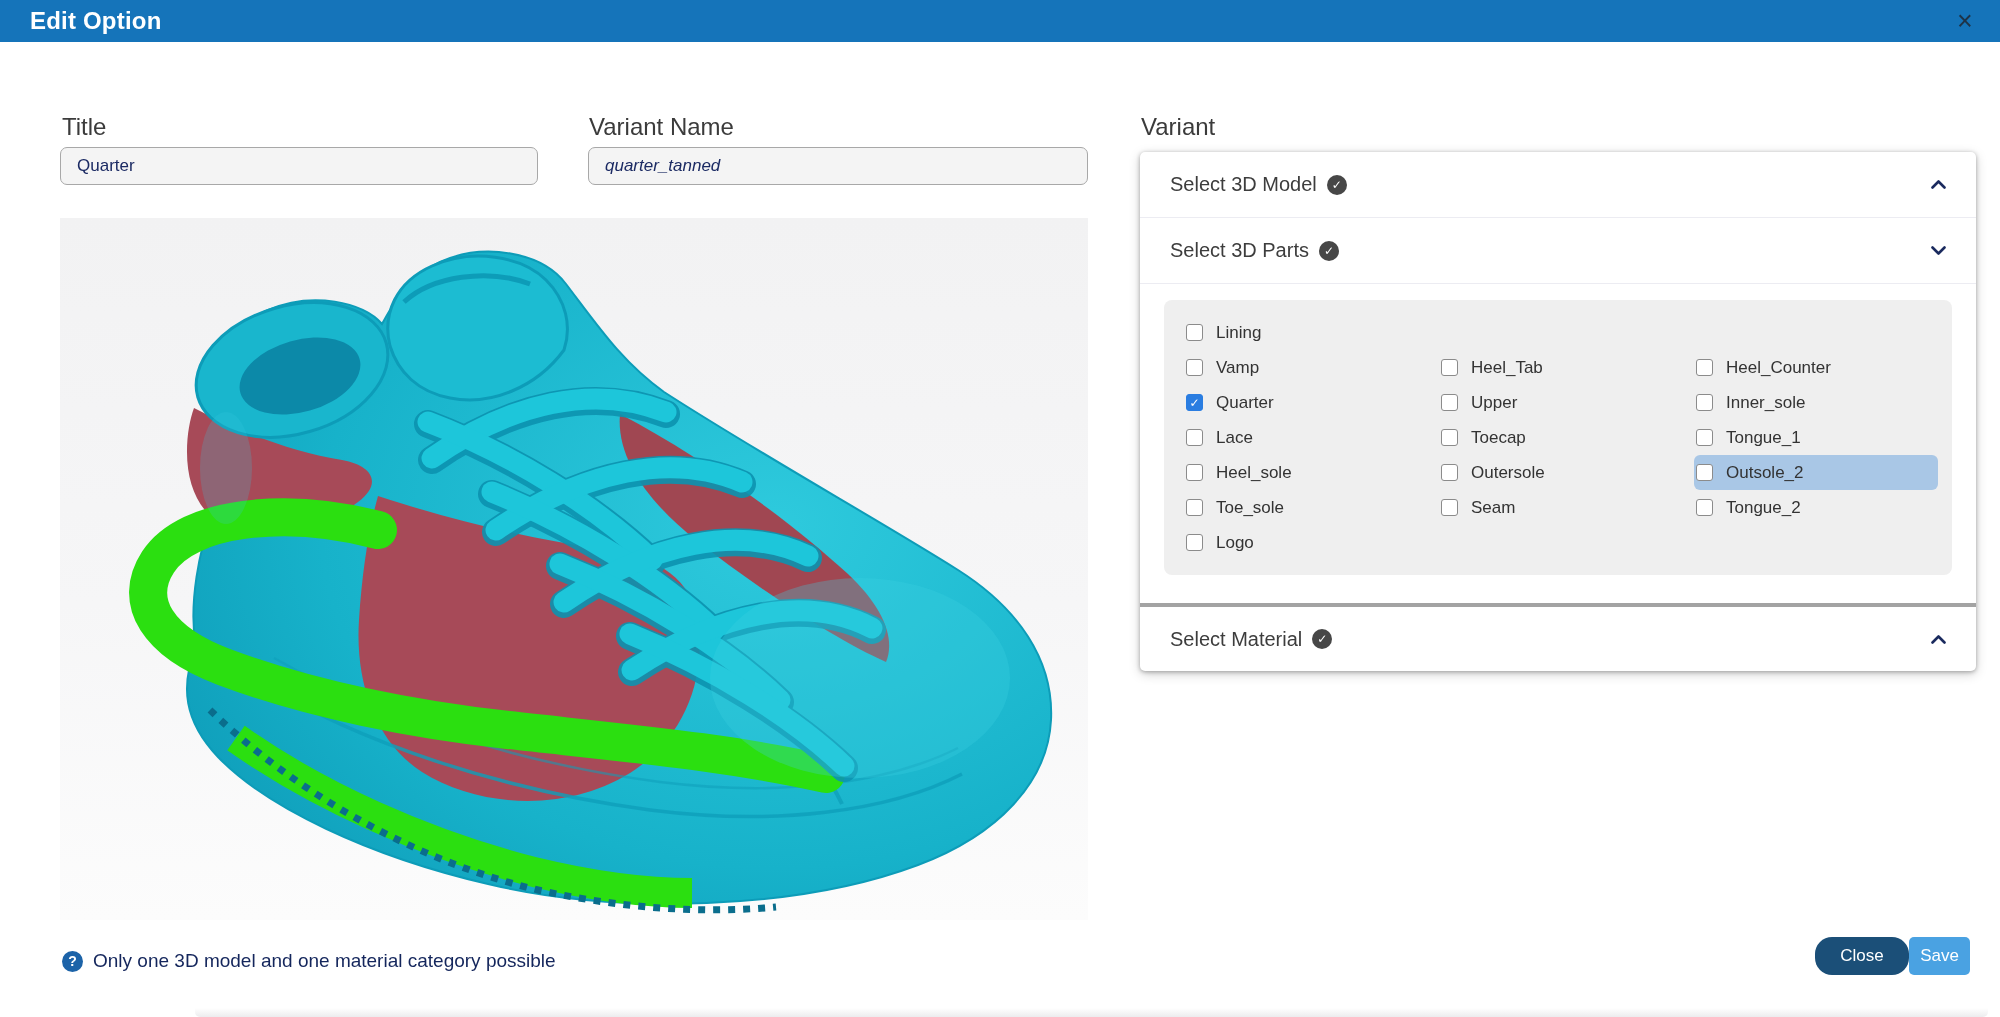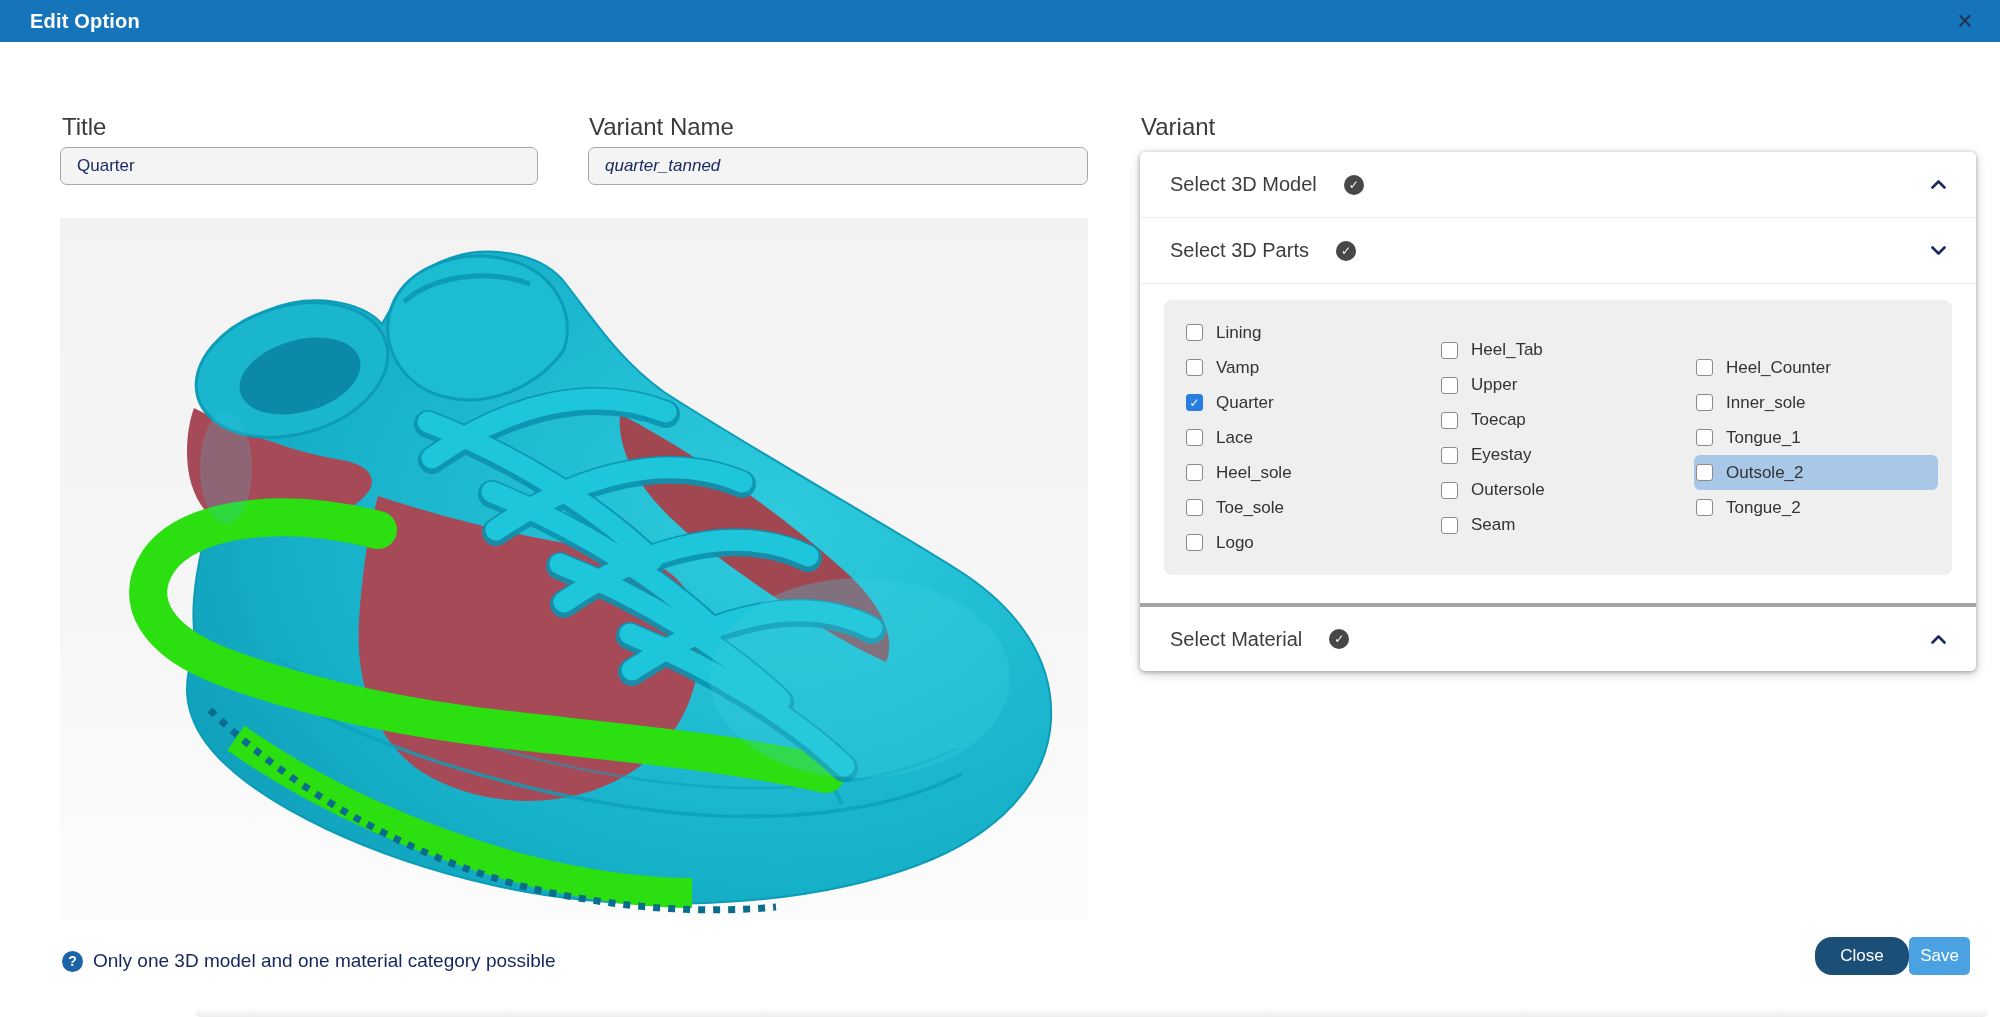"Edit Option" .modal-title { font-size: 20px -> 24px }
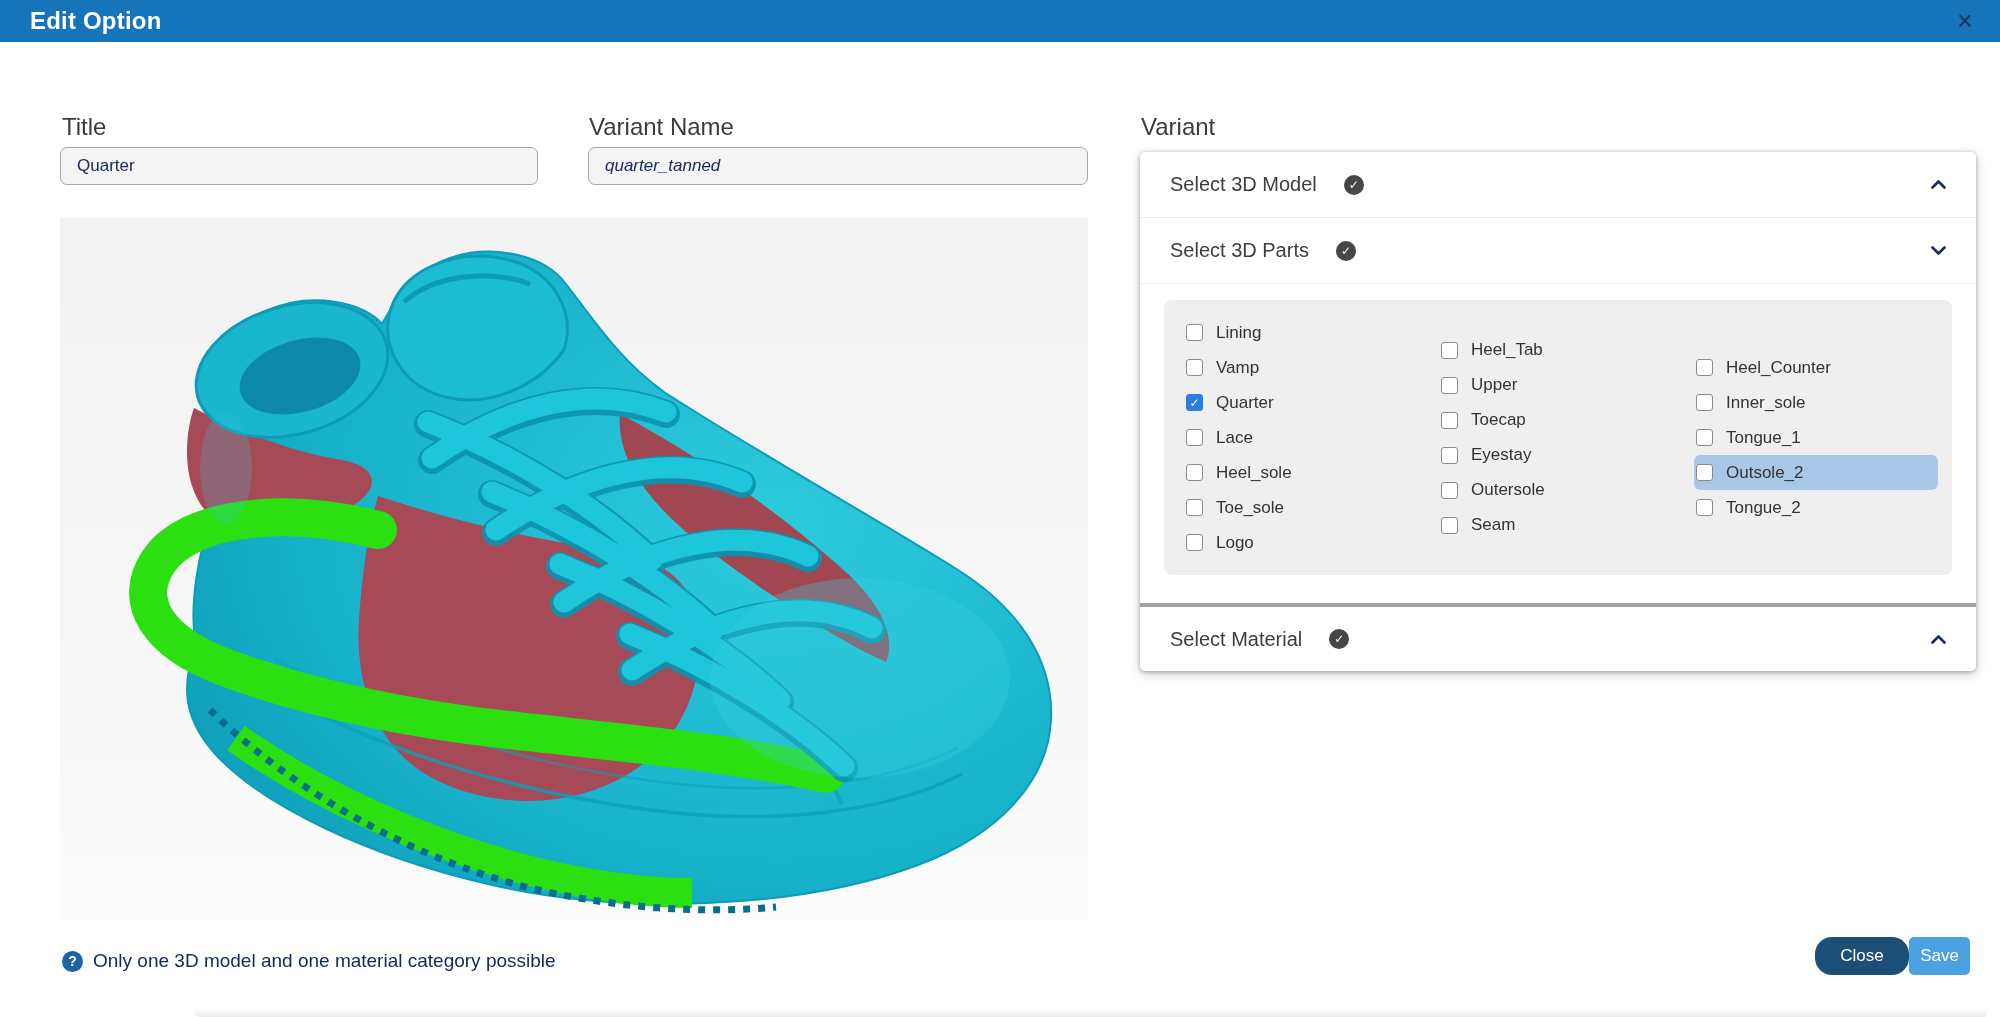"Select 3D Model" .section-header { gap: 17px -> none }
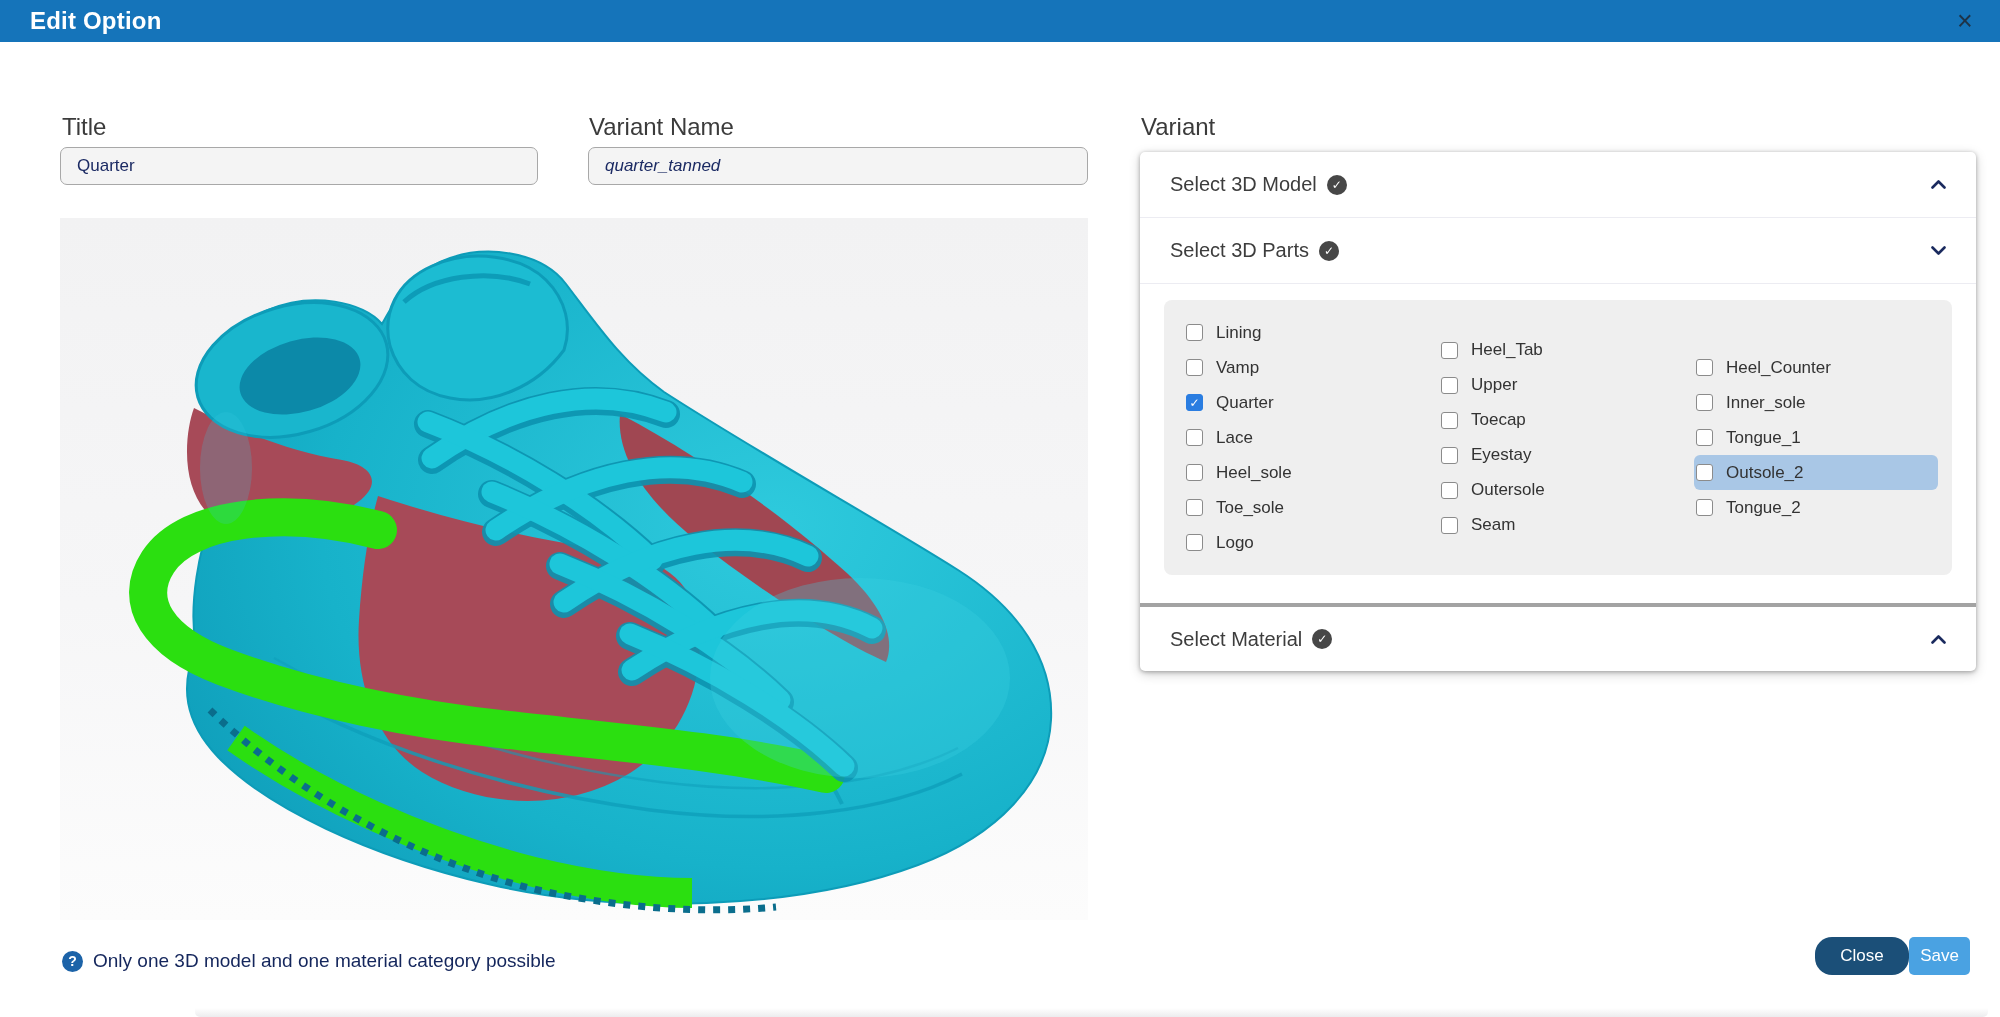"Eyestay" div.part-row { html: <div> <span></span> <span>Eyestay</span> </div> -> none }
